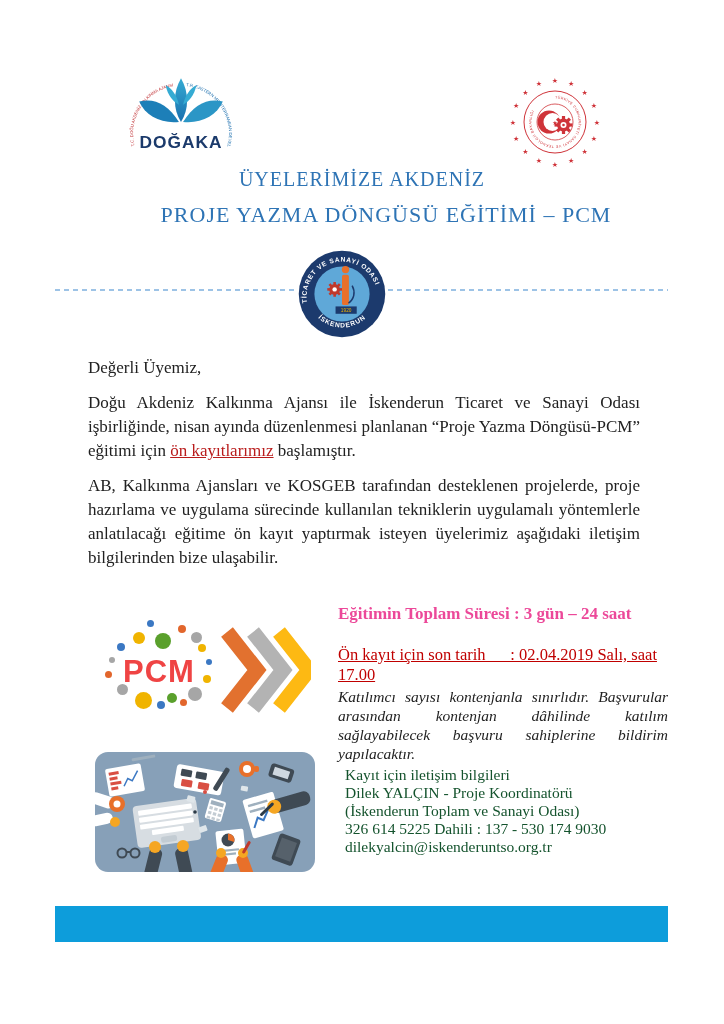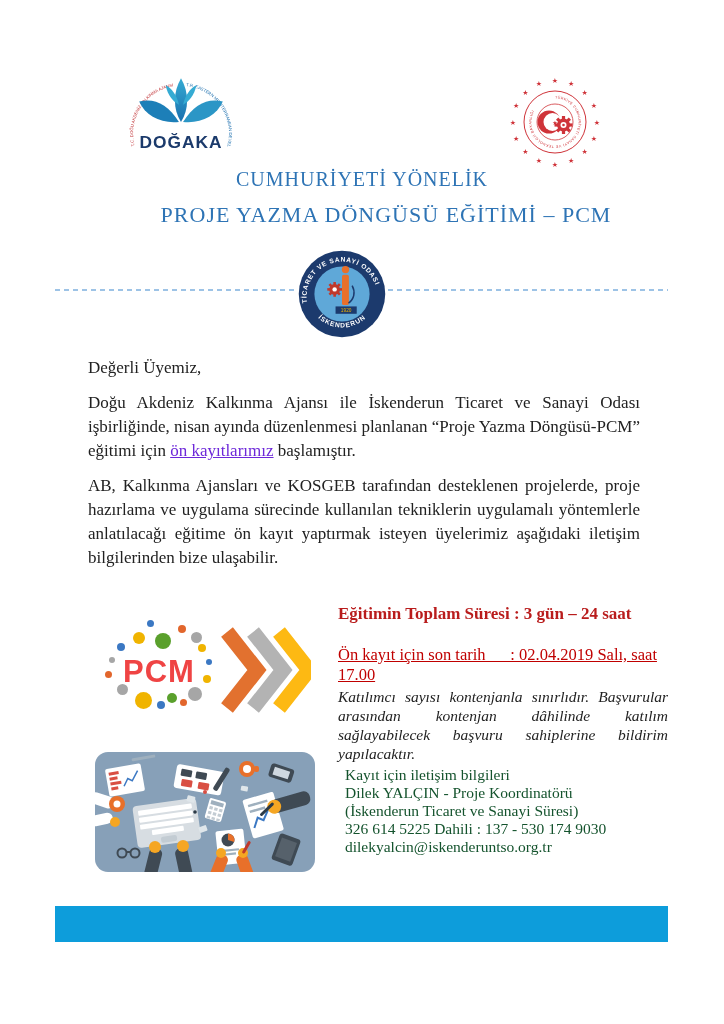"CUMHURİYETİ YÖNELİK" div.title-line1 { text: CUMHURİYETİ YÖNELİK -> ÜYELERİMİZE AKDENİZ }
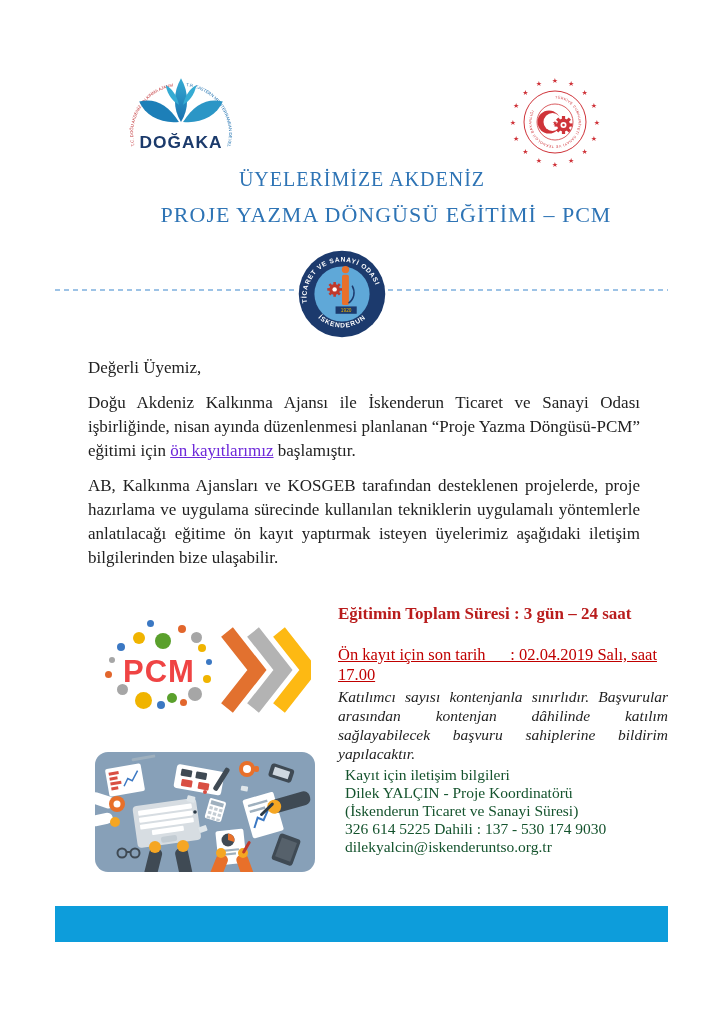"ön kayıtlarımız" .red-link { color: #6d28d9 -> #b91c1c }
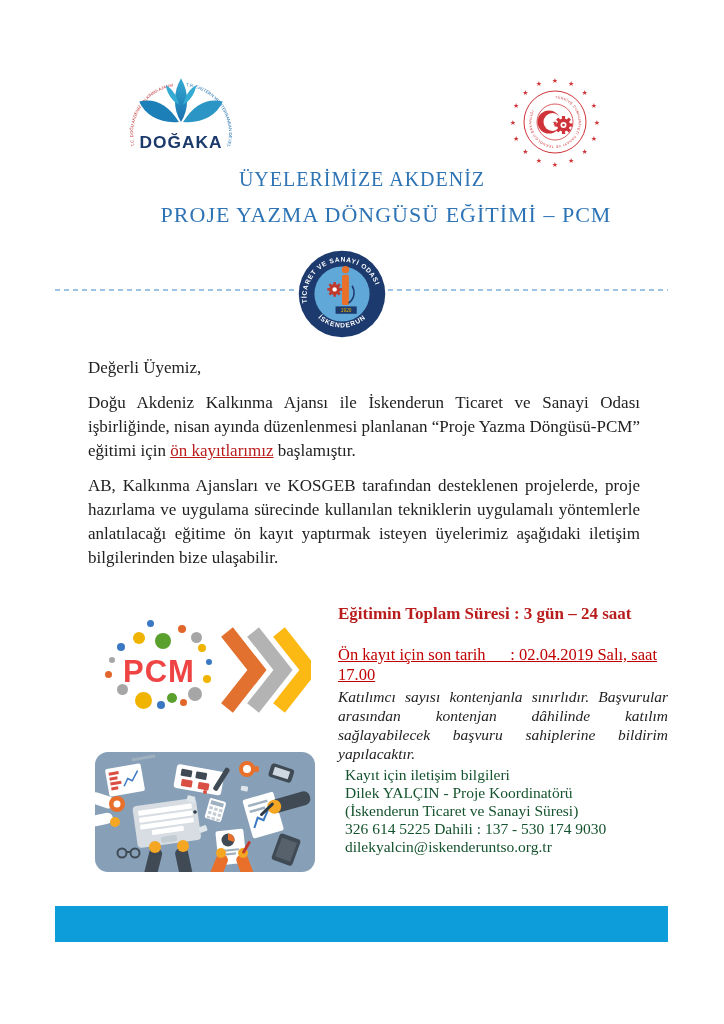"Eğitimin Toplam Süresi : 3" .training-duration { color: #b91c1c -> #ec4899 }
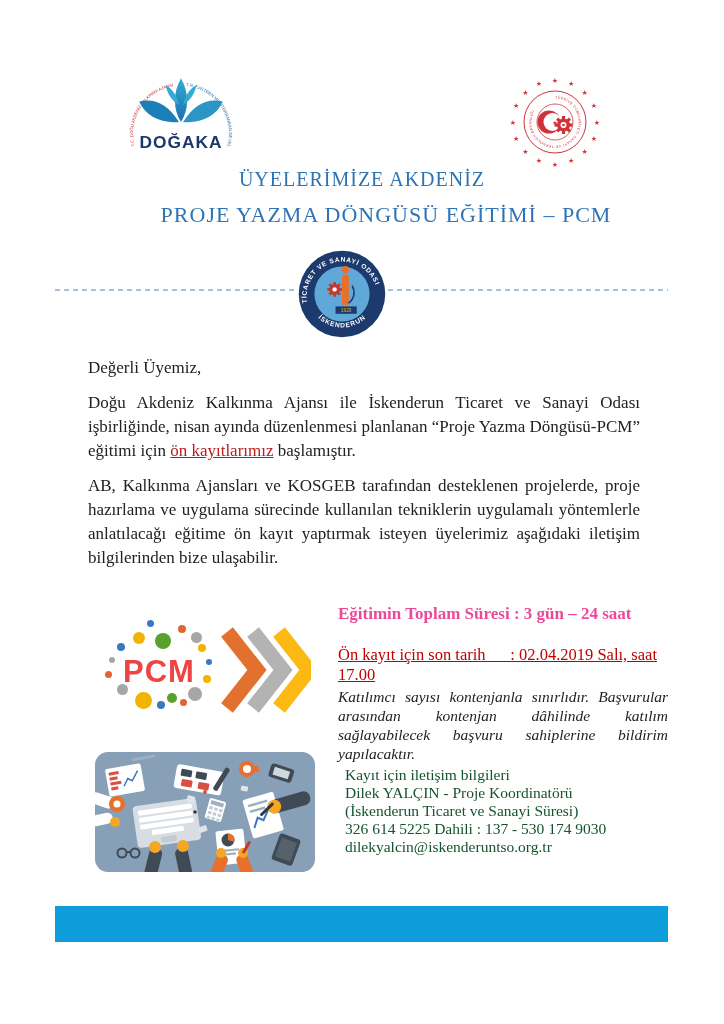"(İskenderun Ticaret ve Sanayi Süresi)" div { text: Ticaret ve Sanayi Süresi -> Toplam ve Sanayi Odası }
